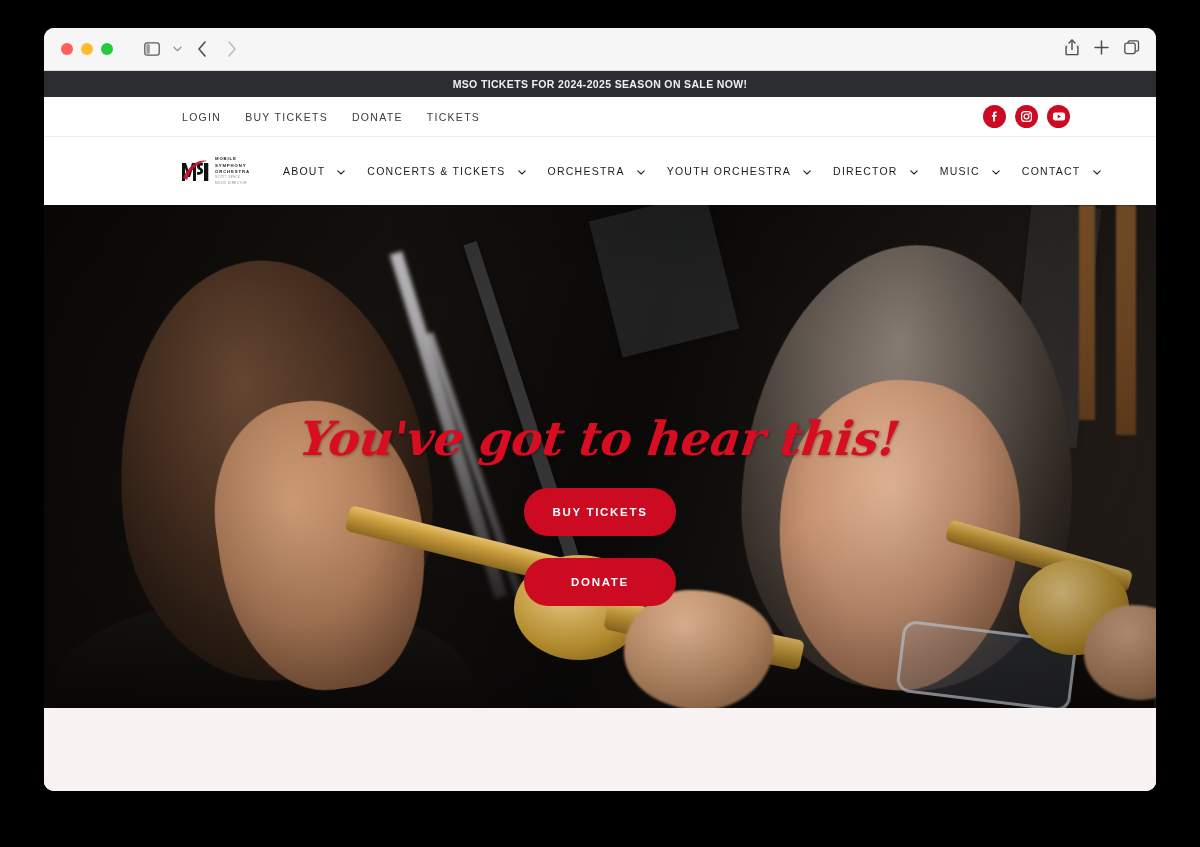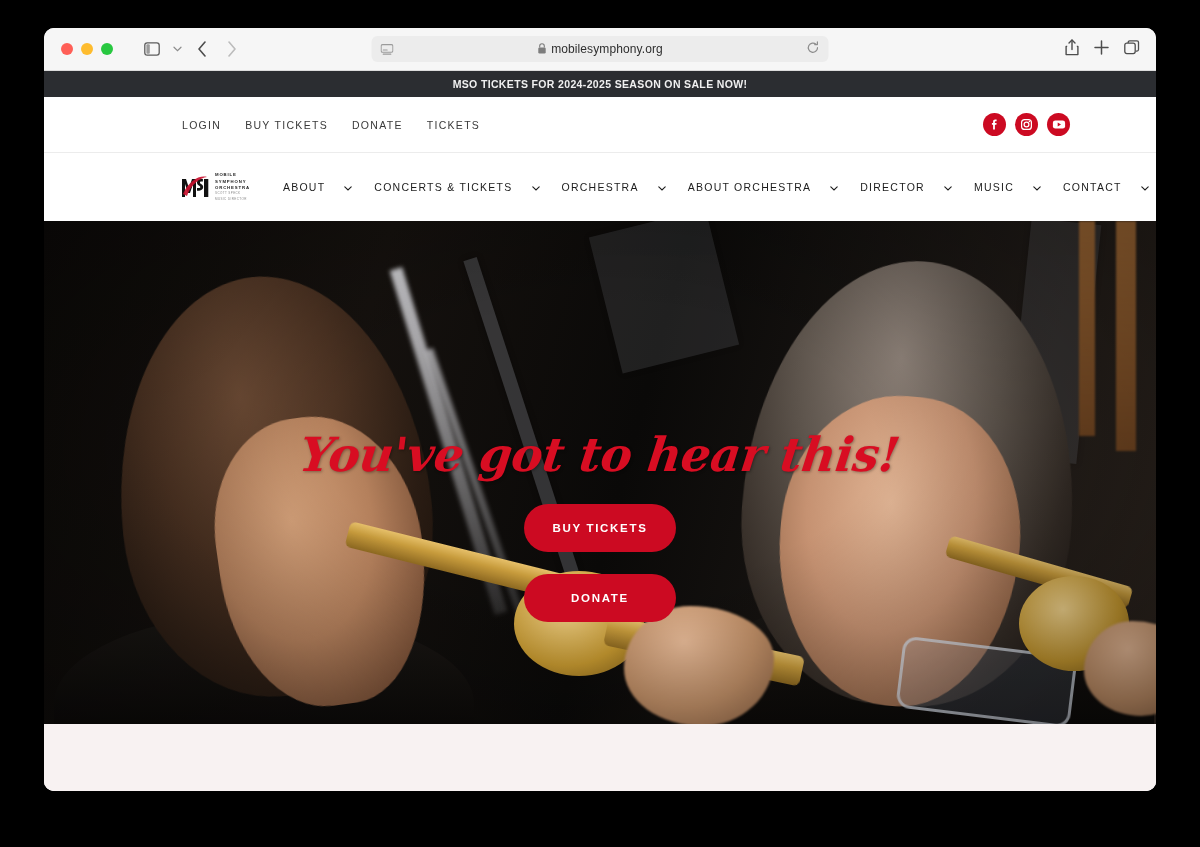"mobilesymphony.org" div.url-wrap { html: <div> <div> <span> <svg> <rect></rect> <rect></rect> <rect></rect> </svg> </span> <span> <svg> <path></path> <rect></rect> </svg> </span> <span>mobilesymphony.org</span> <span> <svg> <path></path> <path></path> </svg> </span> </div> </div> -> none }
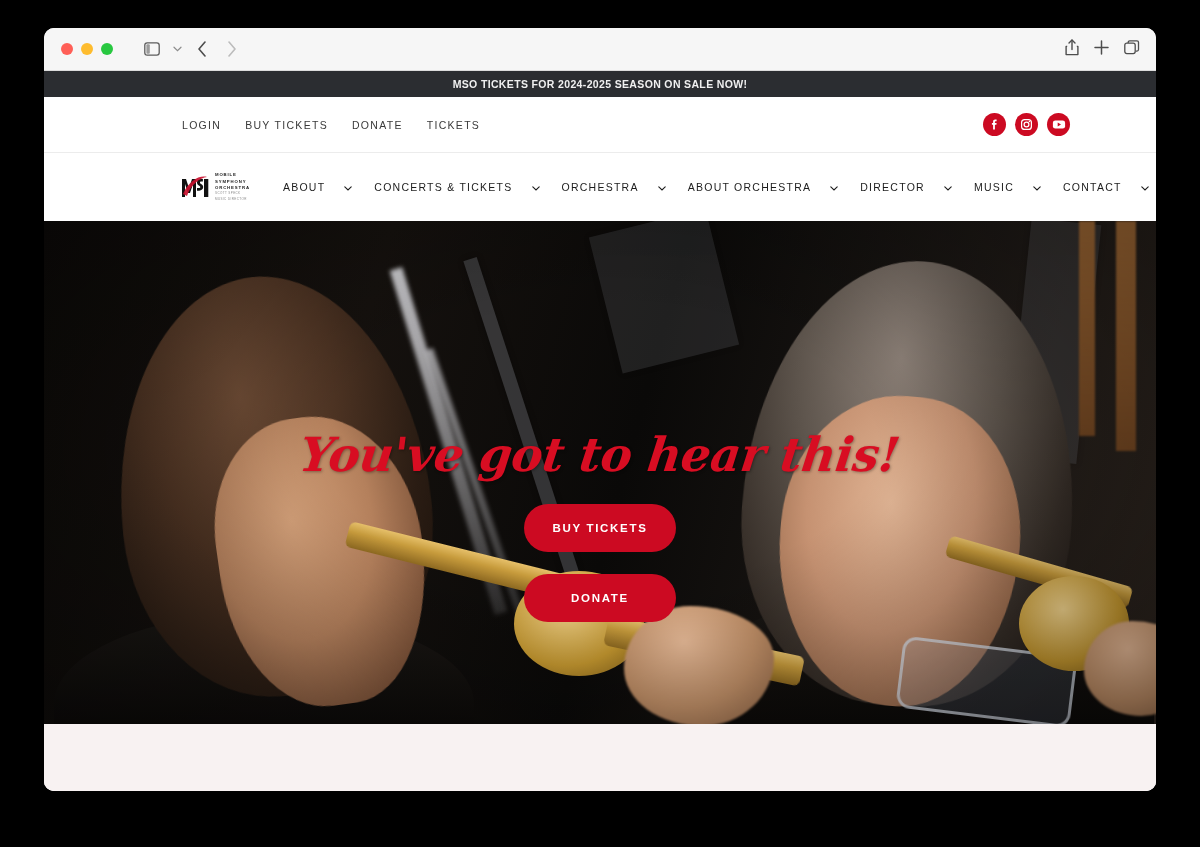"LOGIN" .utility { height: 56px -> 40px }
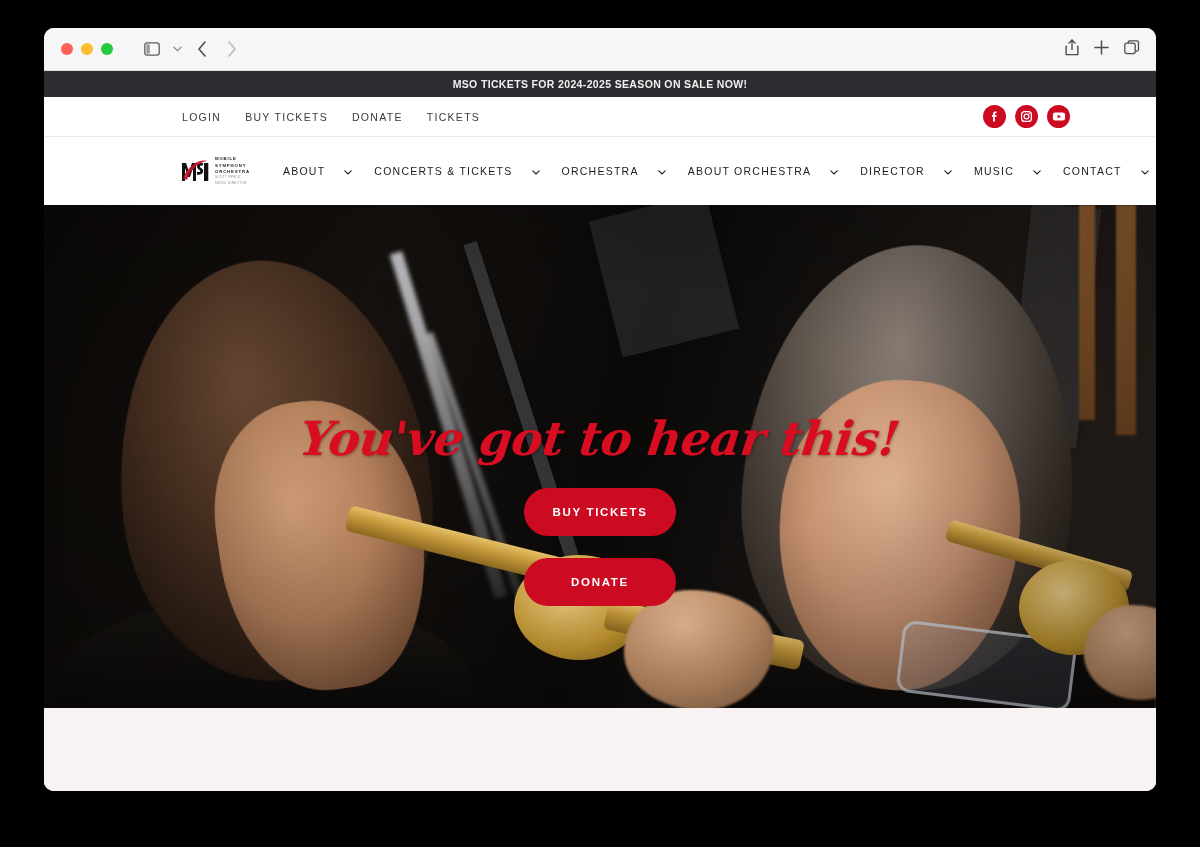"ABOUT" .nav-item { gap: 19px -> 12px }
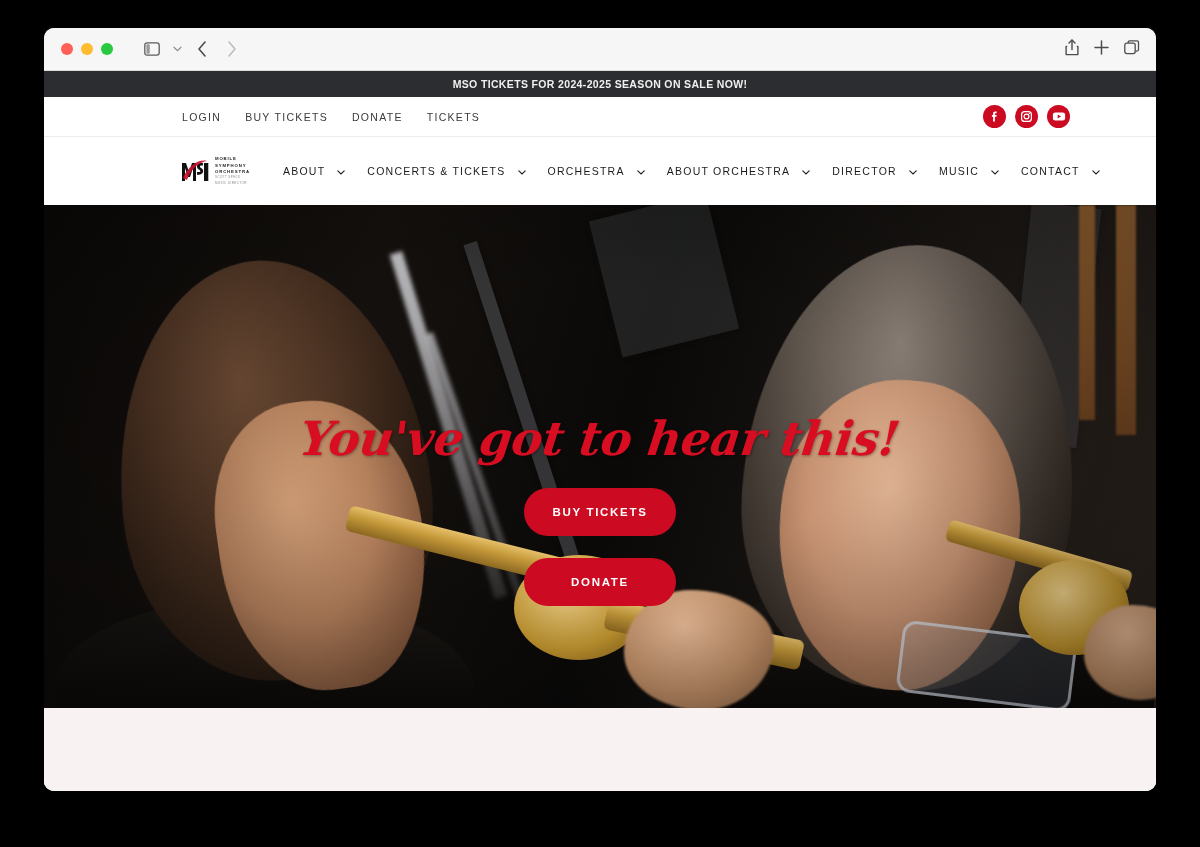"ABOUT ORCHESTRA" span { text: ABOUT -> YOUTH }
